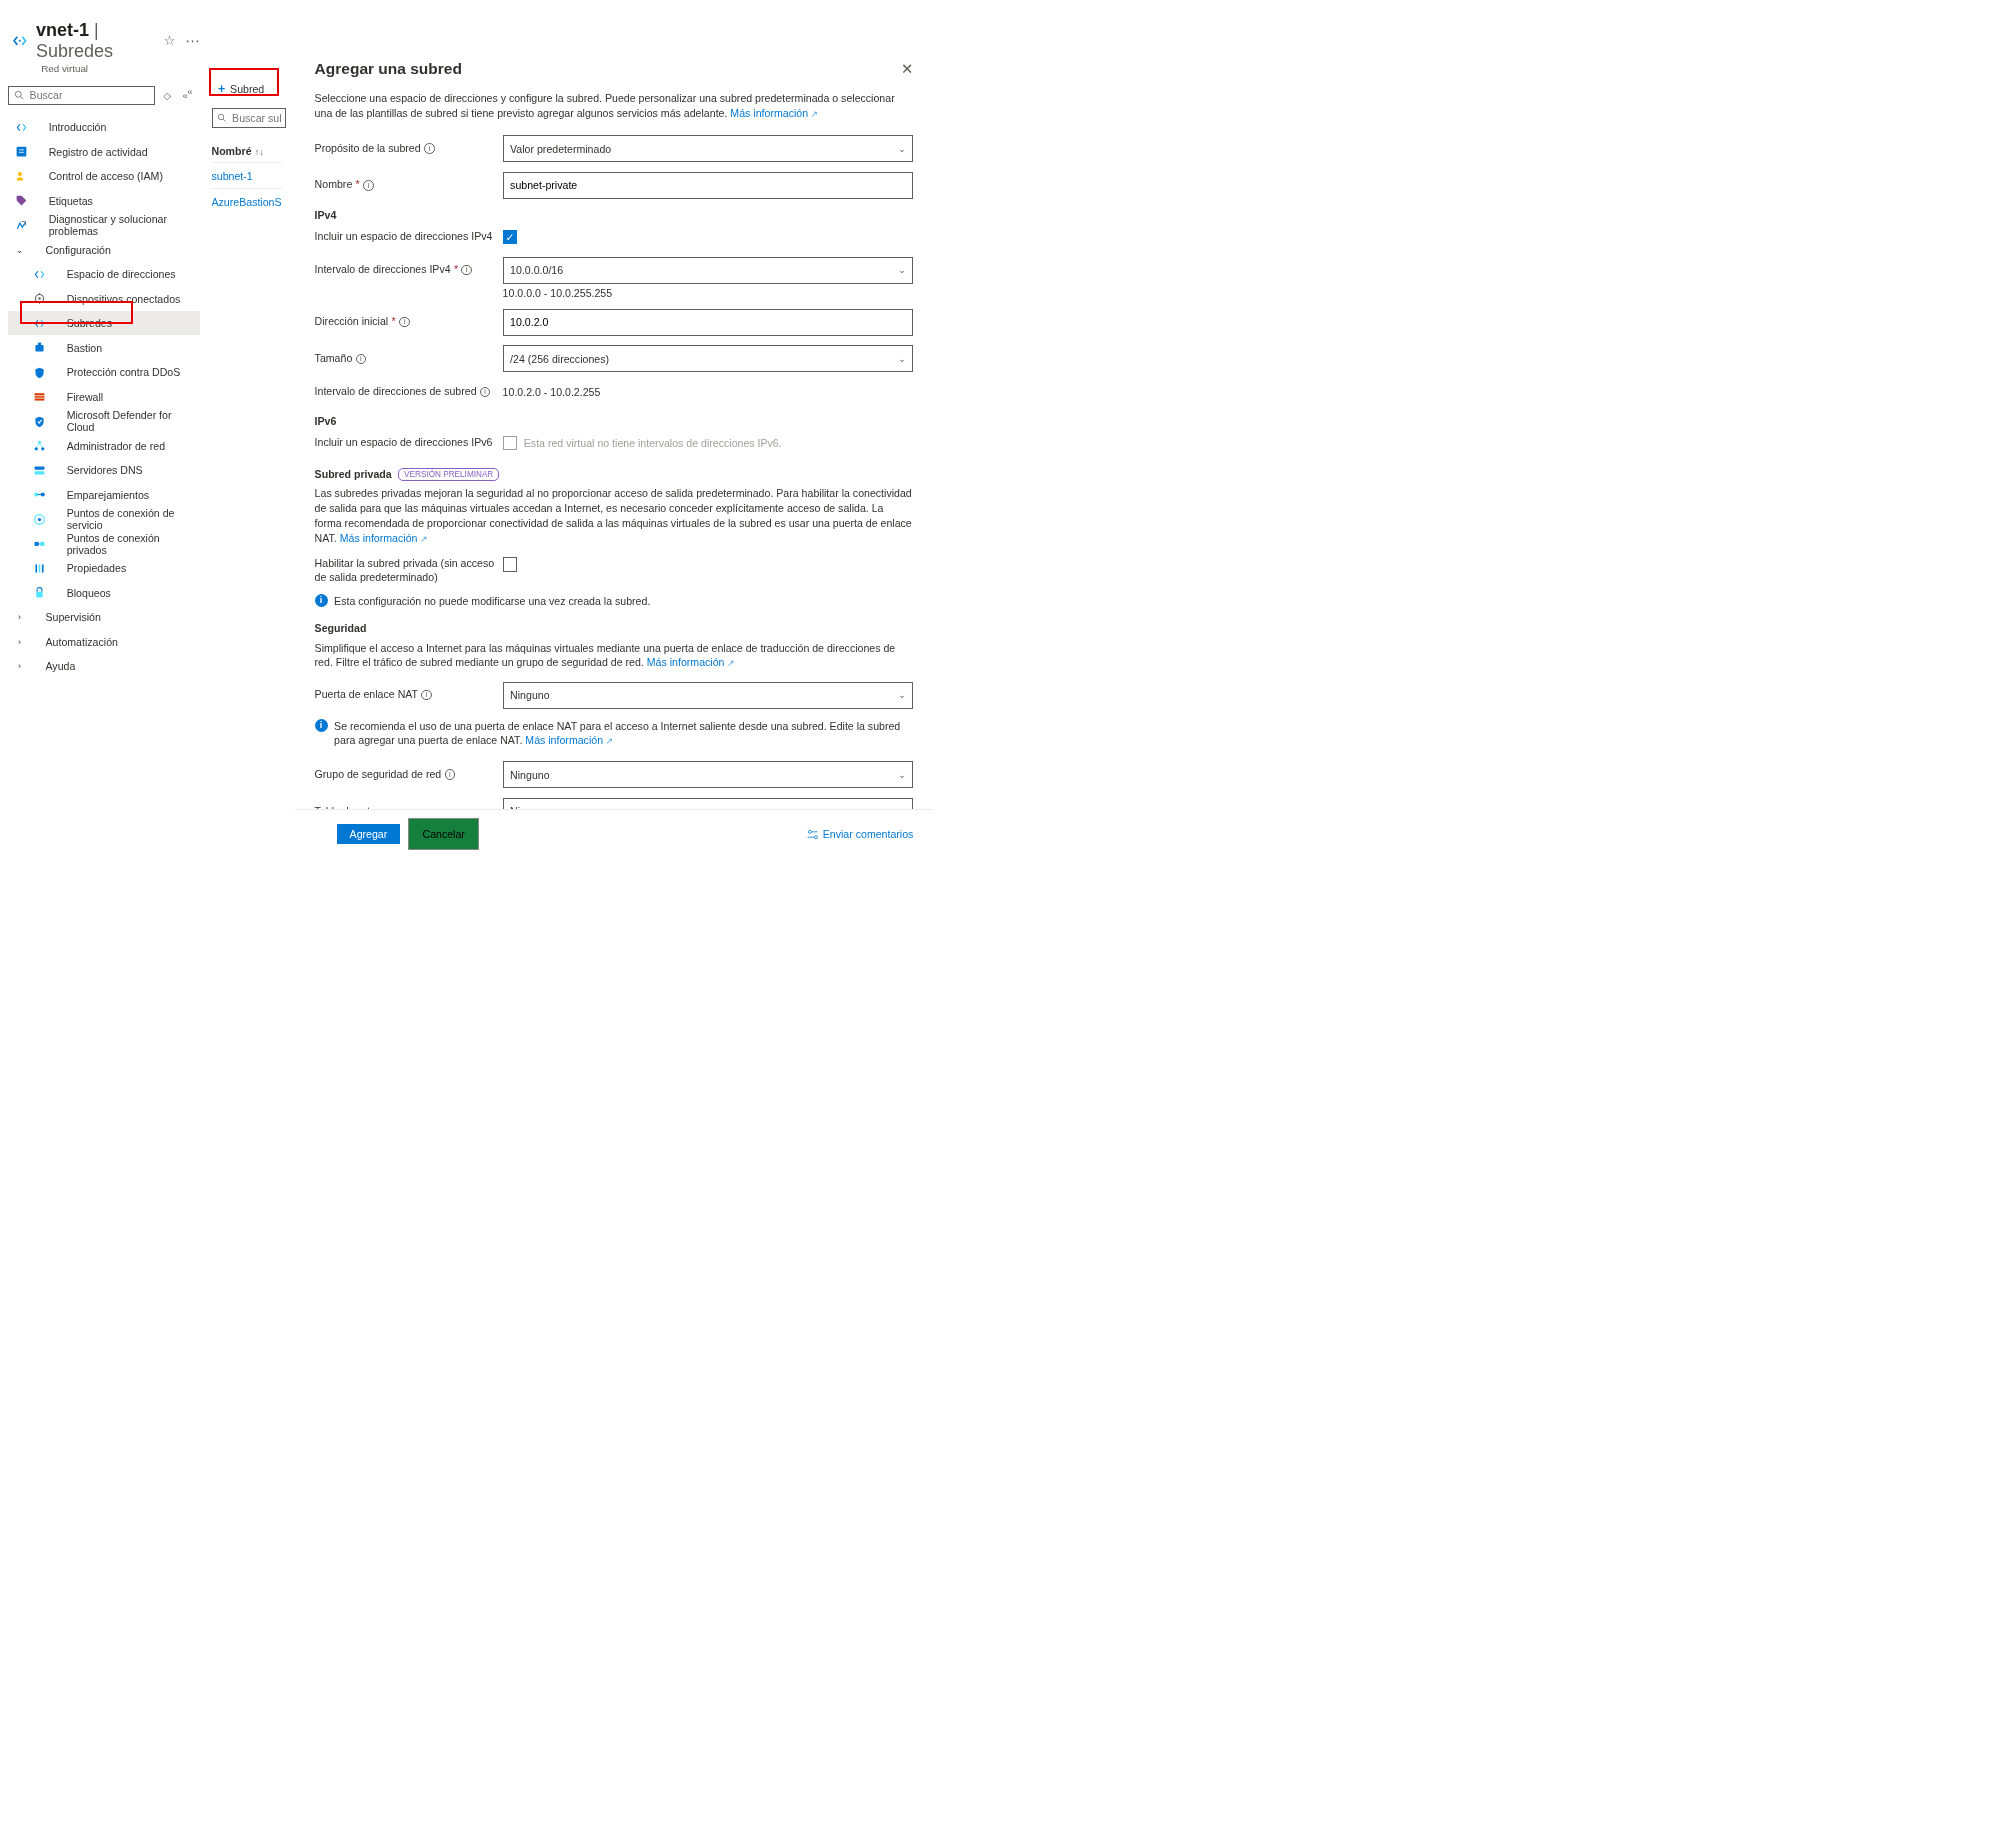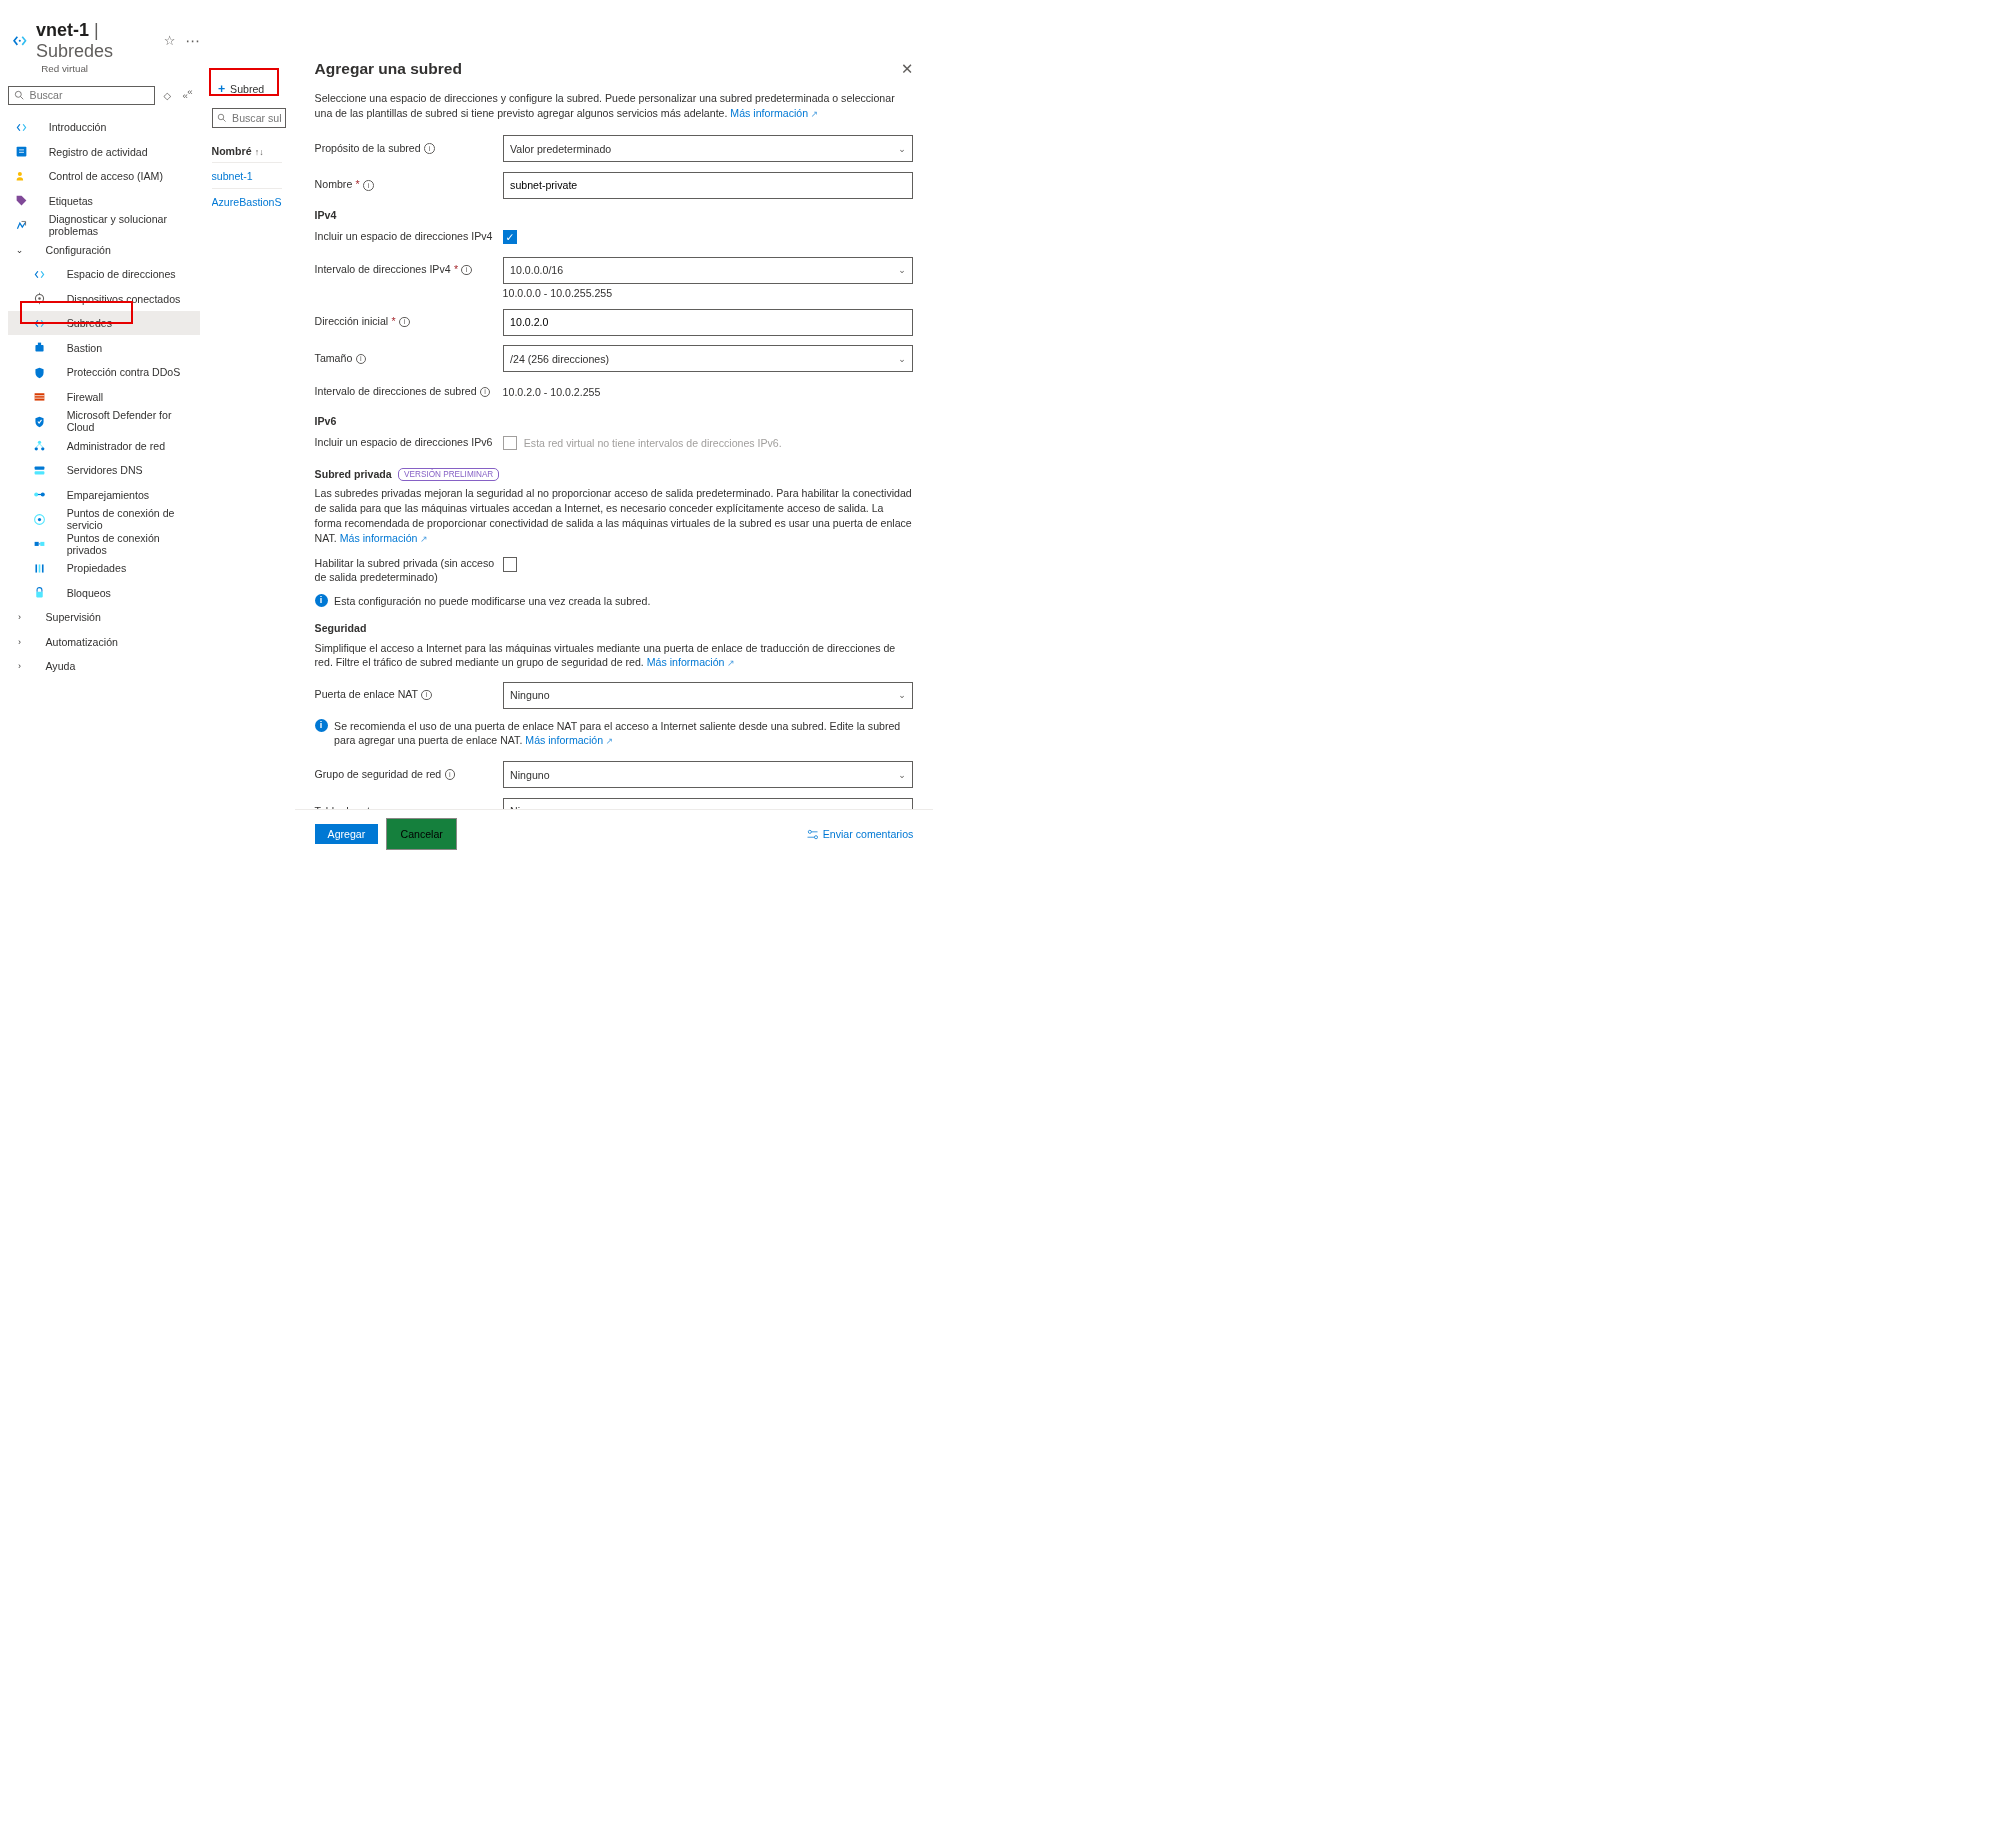"Agregar" .btn-primary { margin-left: none -> 22px }
